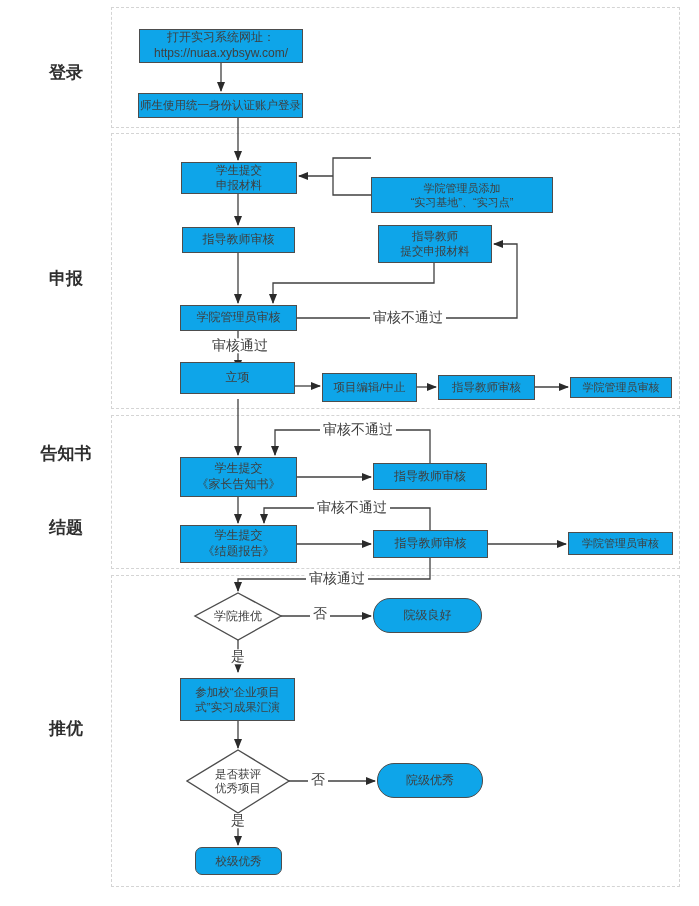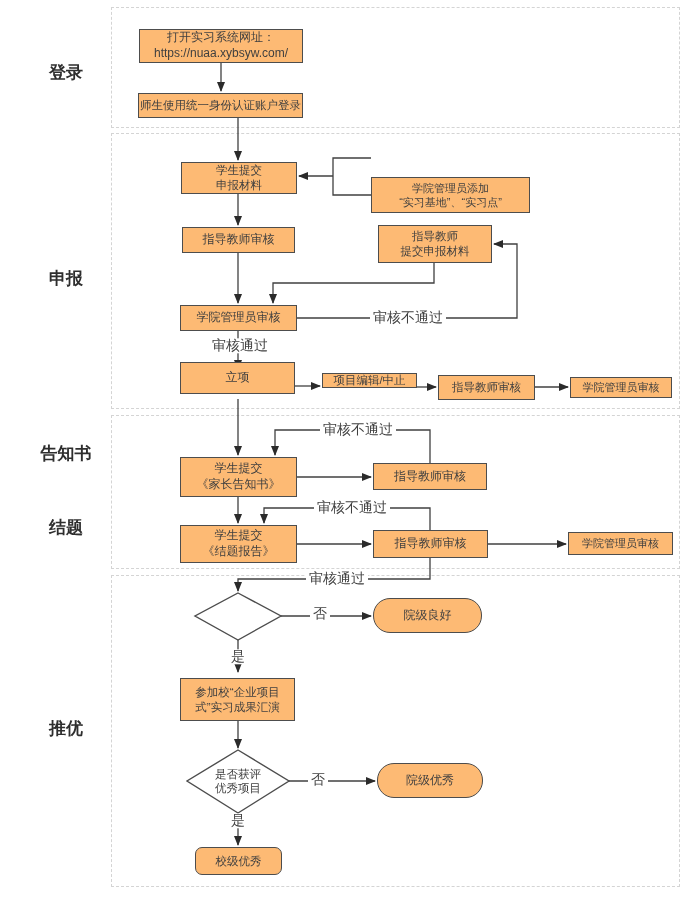"打开实习系统网址：" .node { background: #fdba74 -> #0ea5e9 }
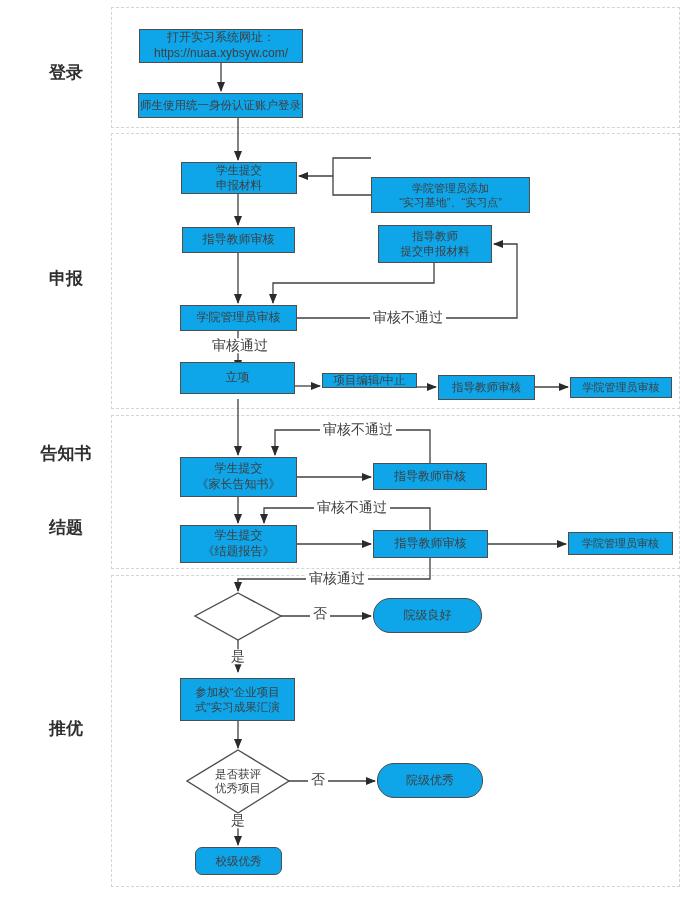"学院管理员添加" div.node { width: 159px -> 182px }
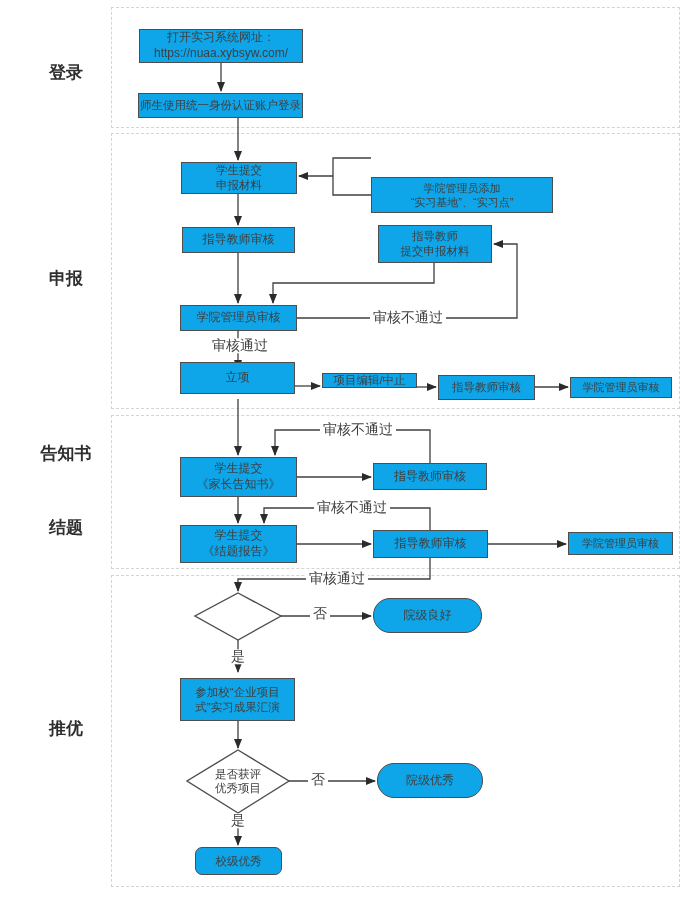"项目编辑/中止" div.node { height: 15px -> 29px }
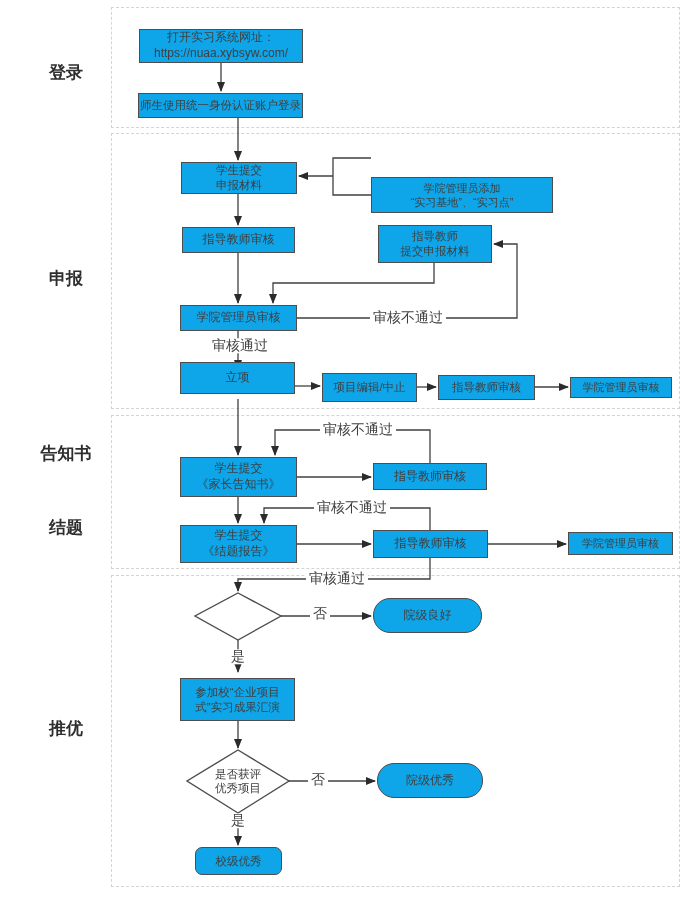"学院推优" div.diamond-text { html: none -> <div><span>学院推优</span></div> }
